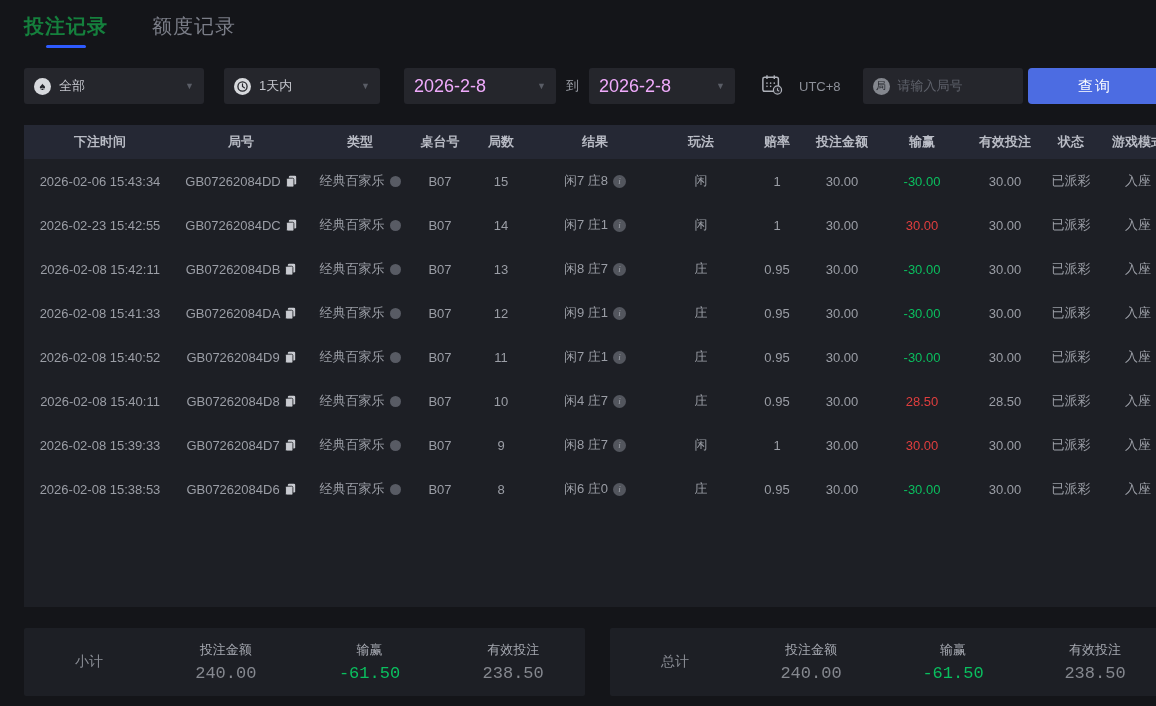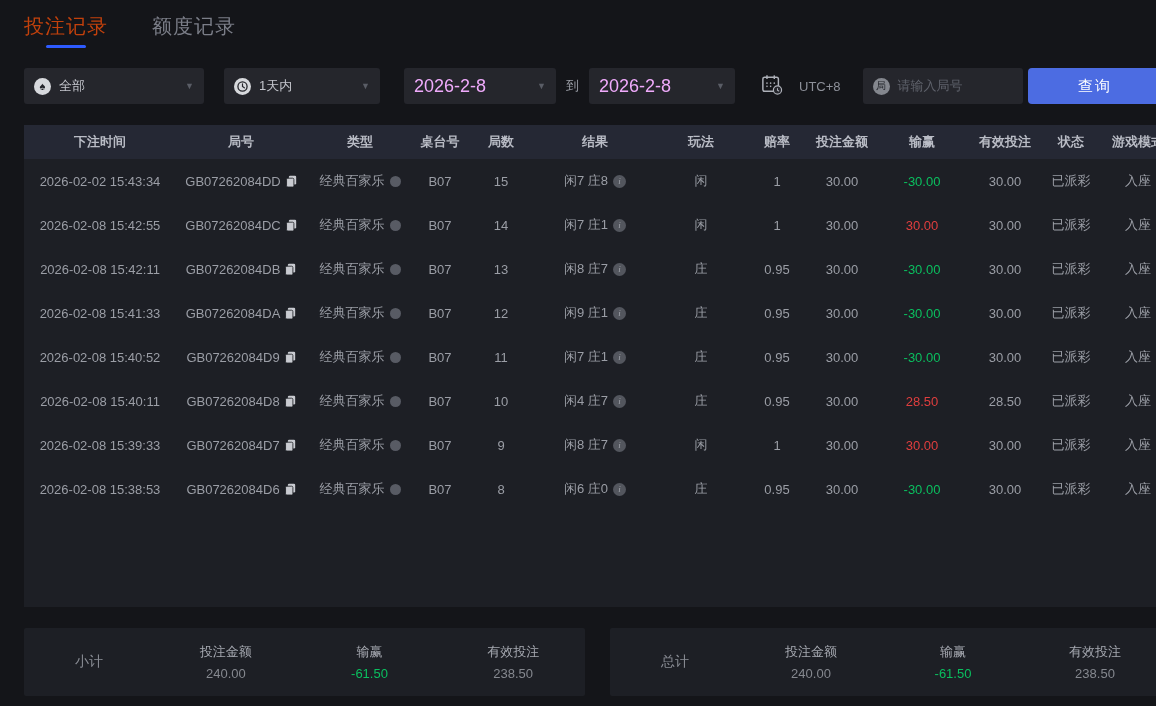"投注记录" .tab.active { color: #c2410c -> #15803d; font-weight: normal -> bold }
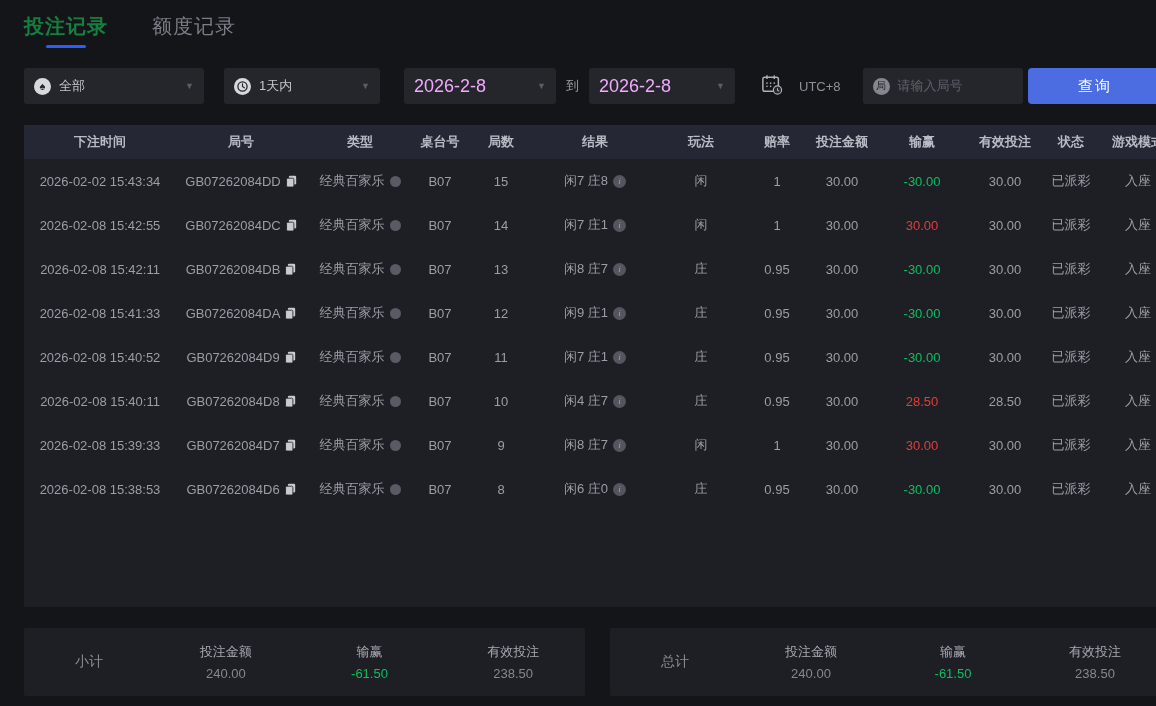"2026-02-02 15:43:34" div.cell { text: 2026-02-02 -> 2026-02-06 }
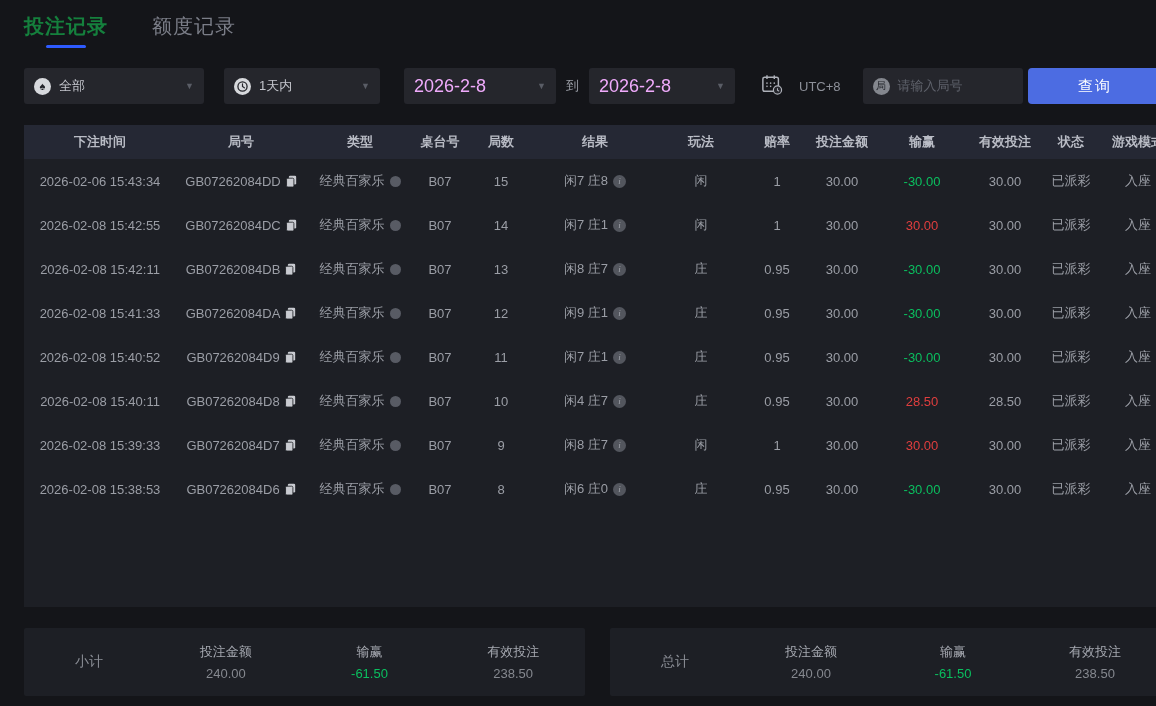"2026-02-08 15:42:55" div.cell { text: 2026-02-08 -> 2026-02-23 }
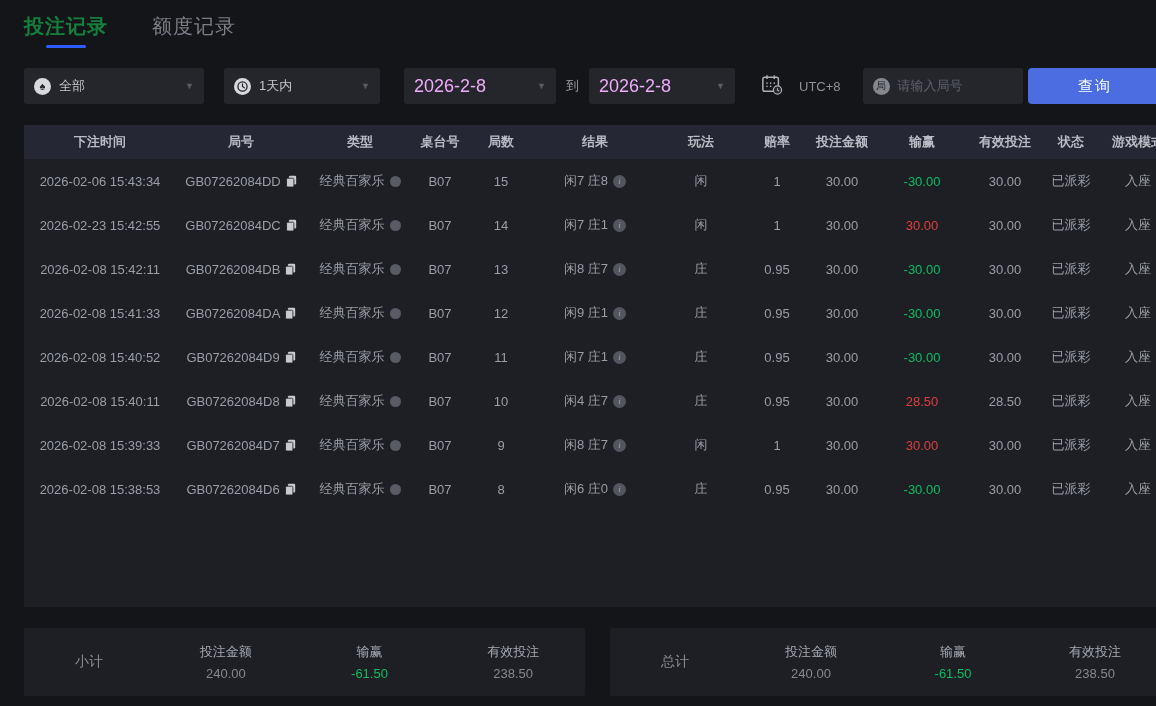"240.00" .sum-stat .v { font-family: none -> Liberation Mono, monospace; font-size: 13px -> 17px }
